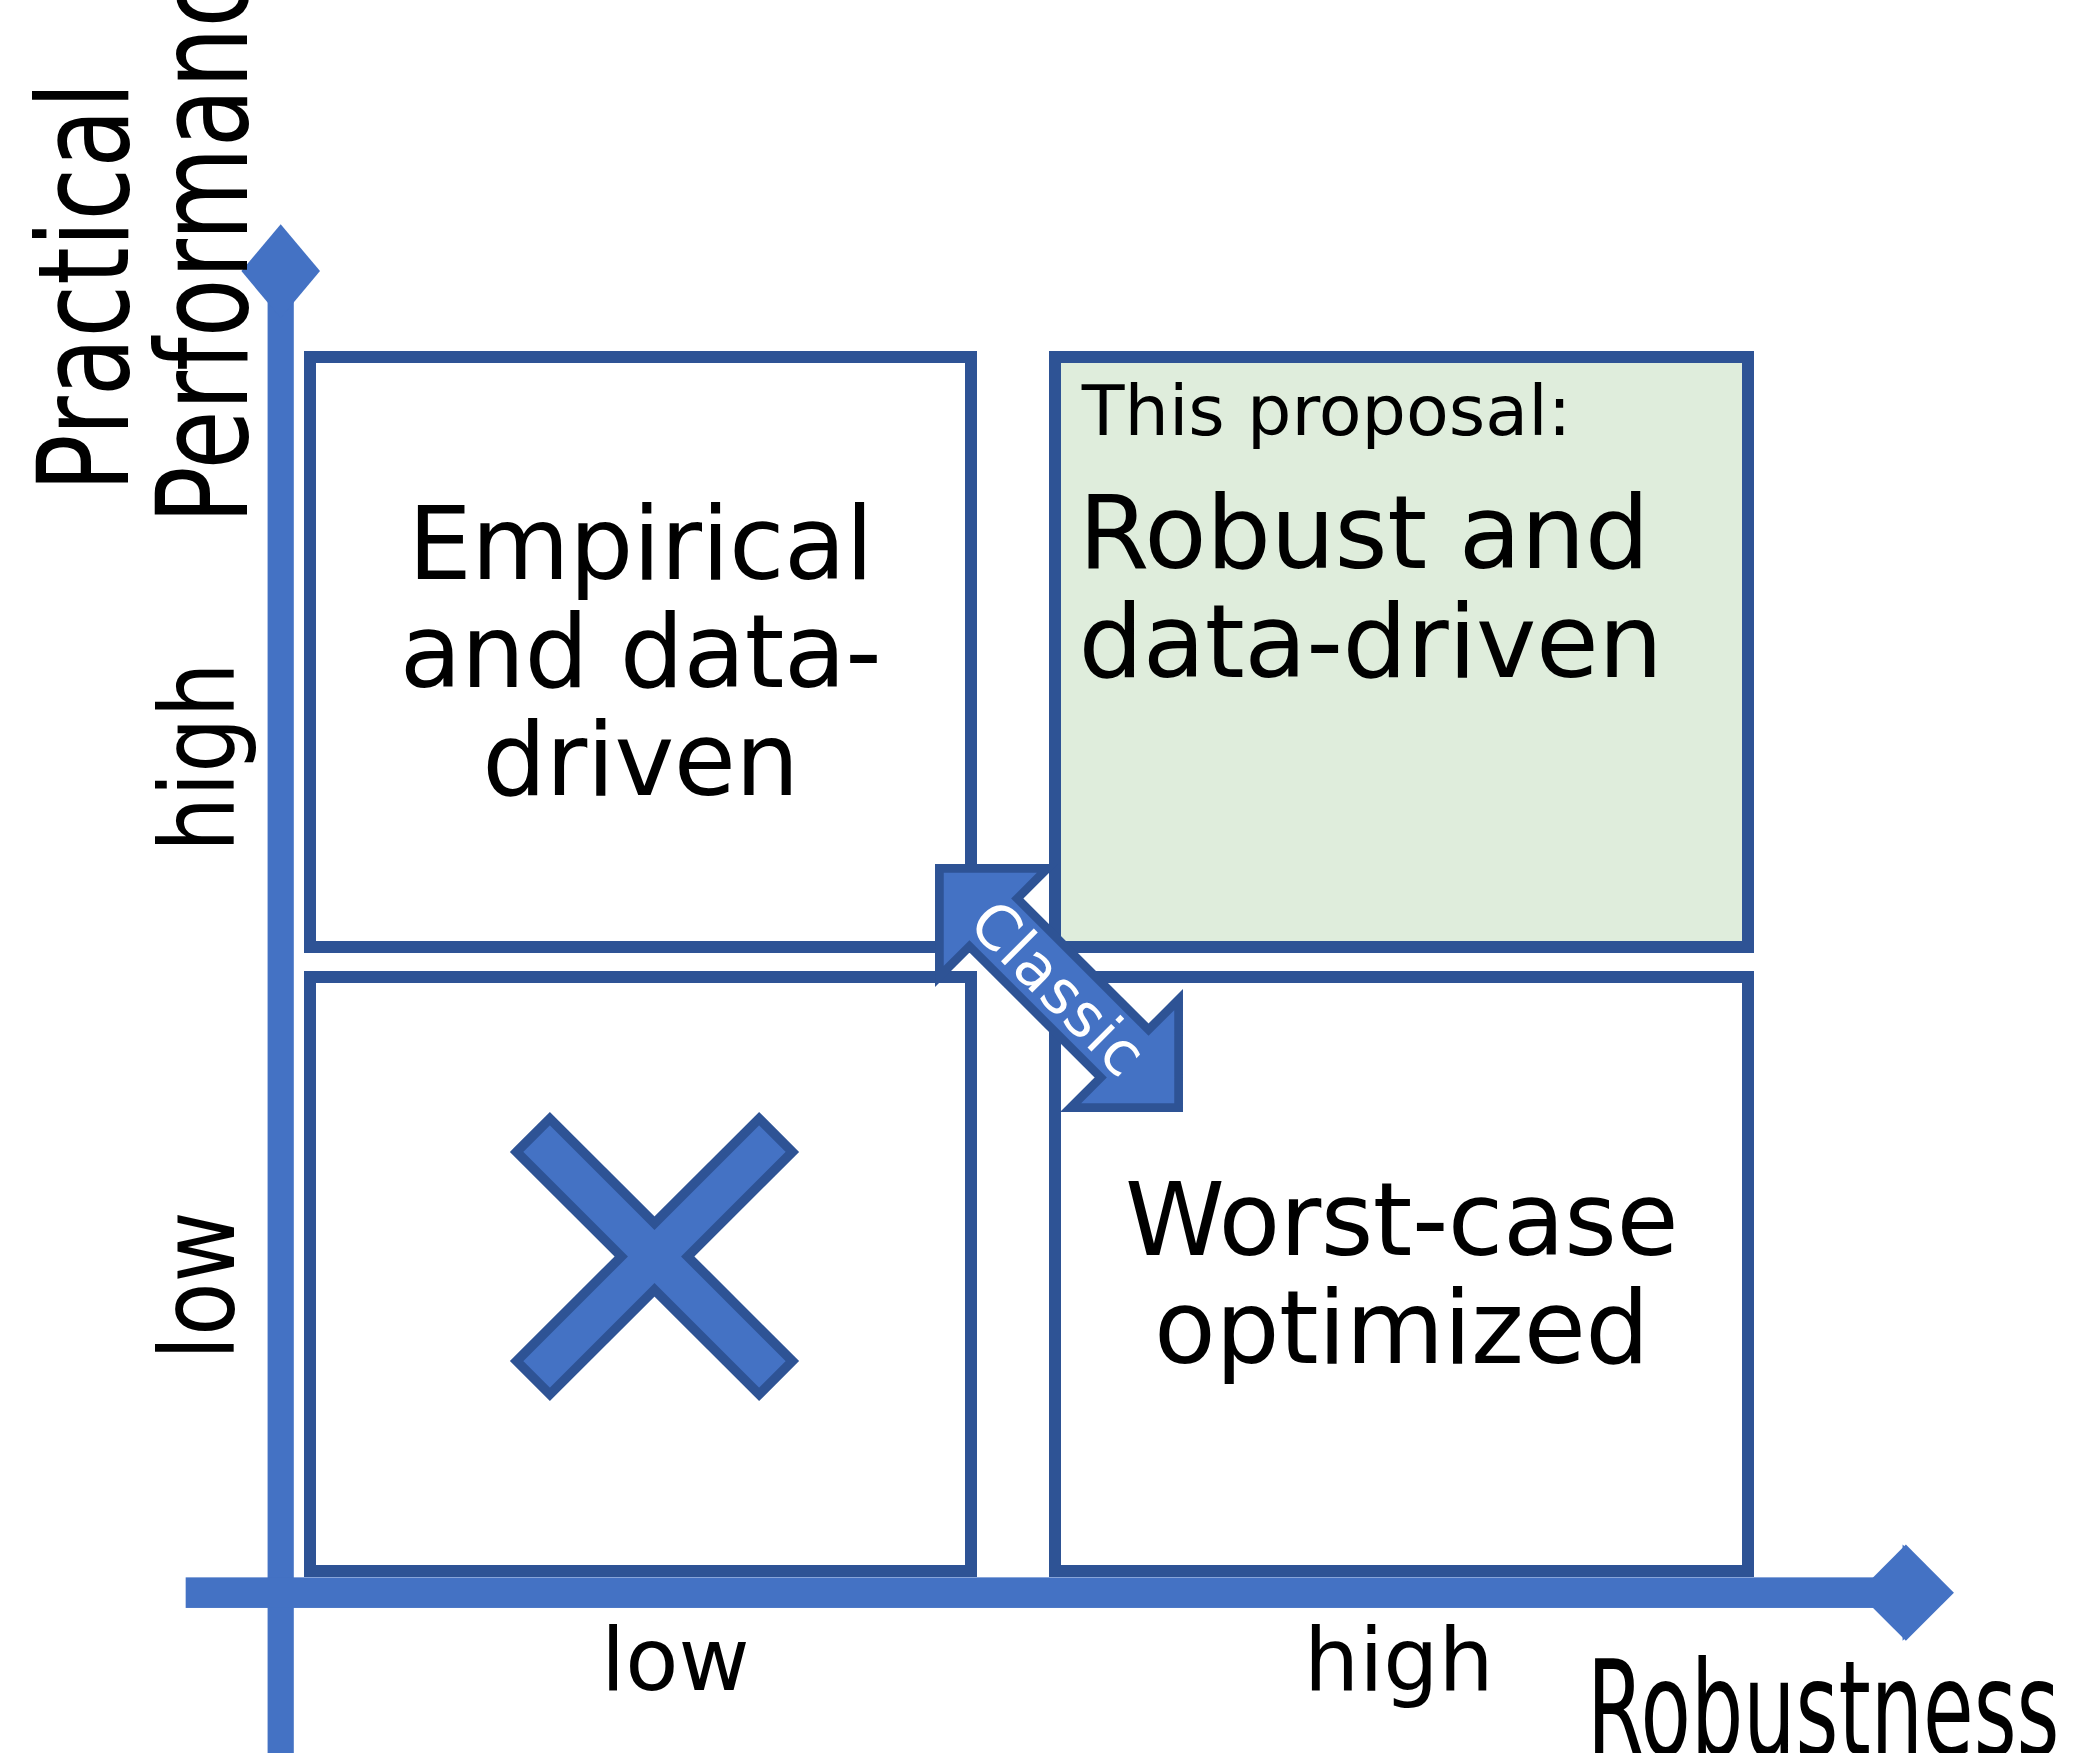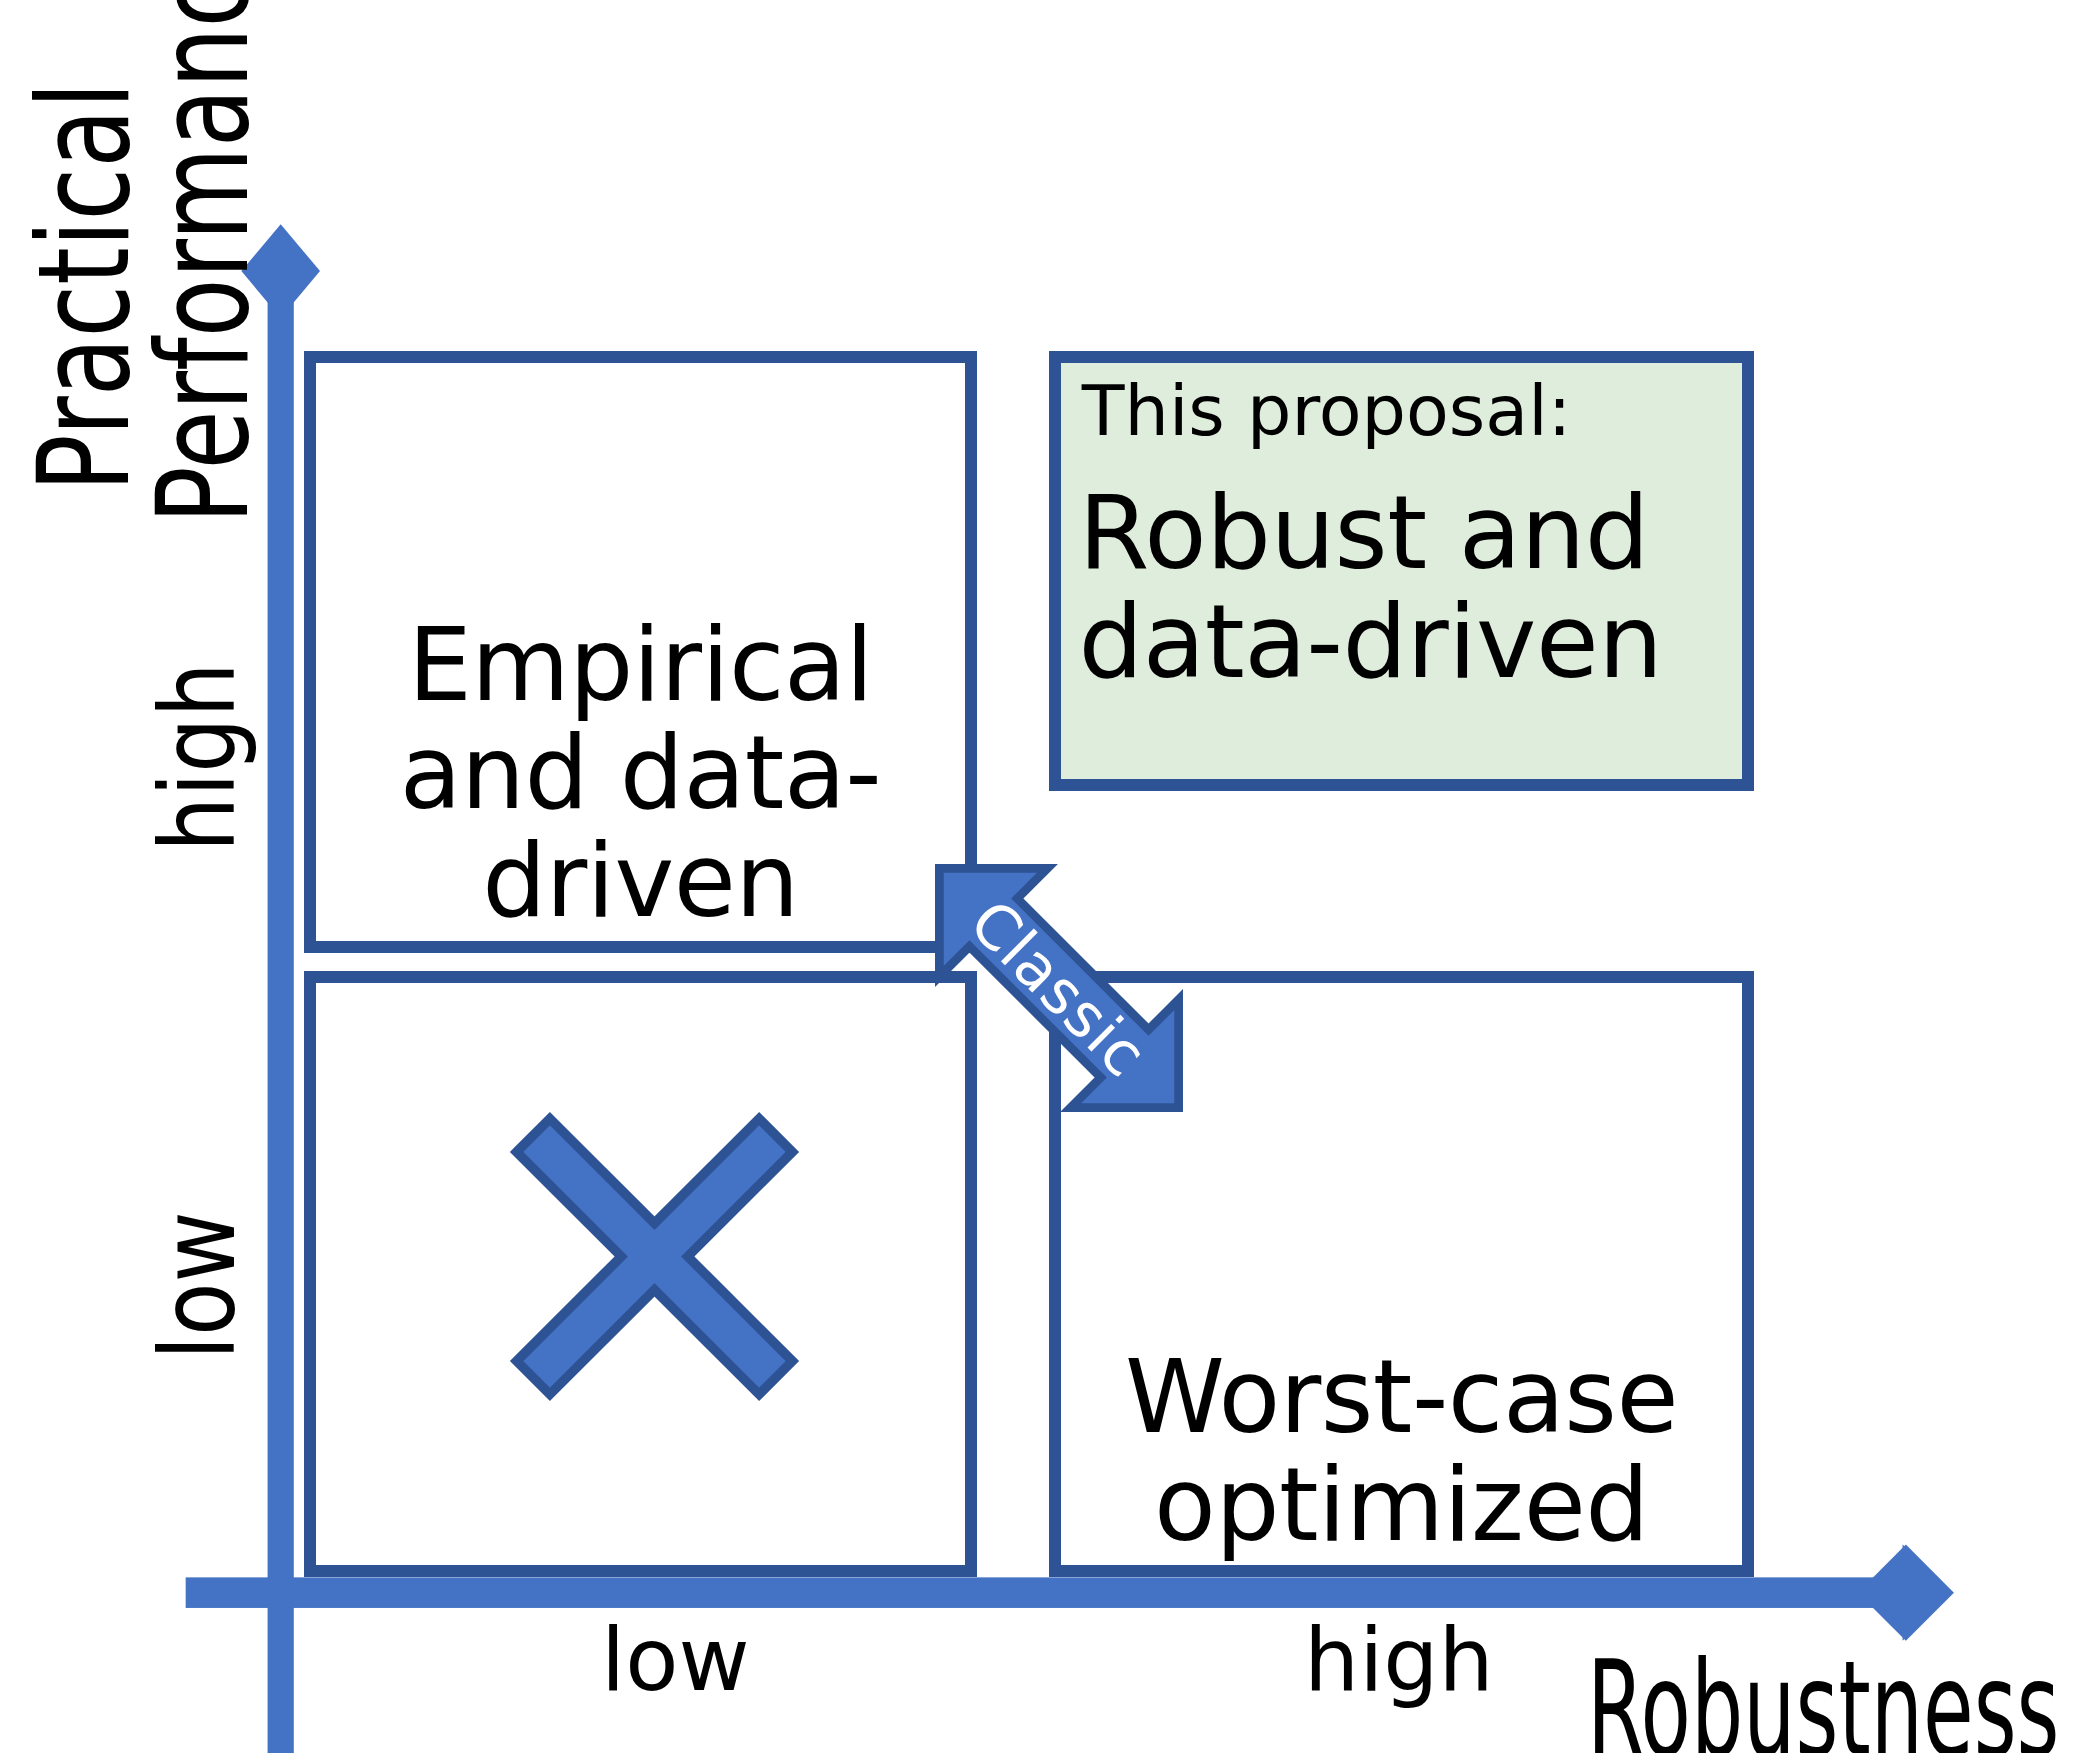"This proposal:" #quad-tr { height: 440px -> 602px }
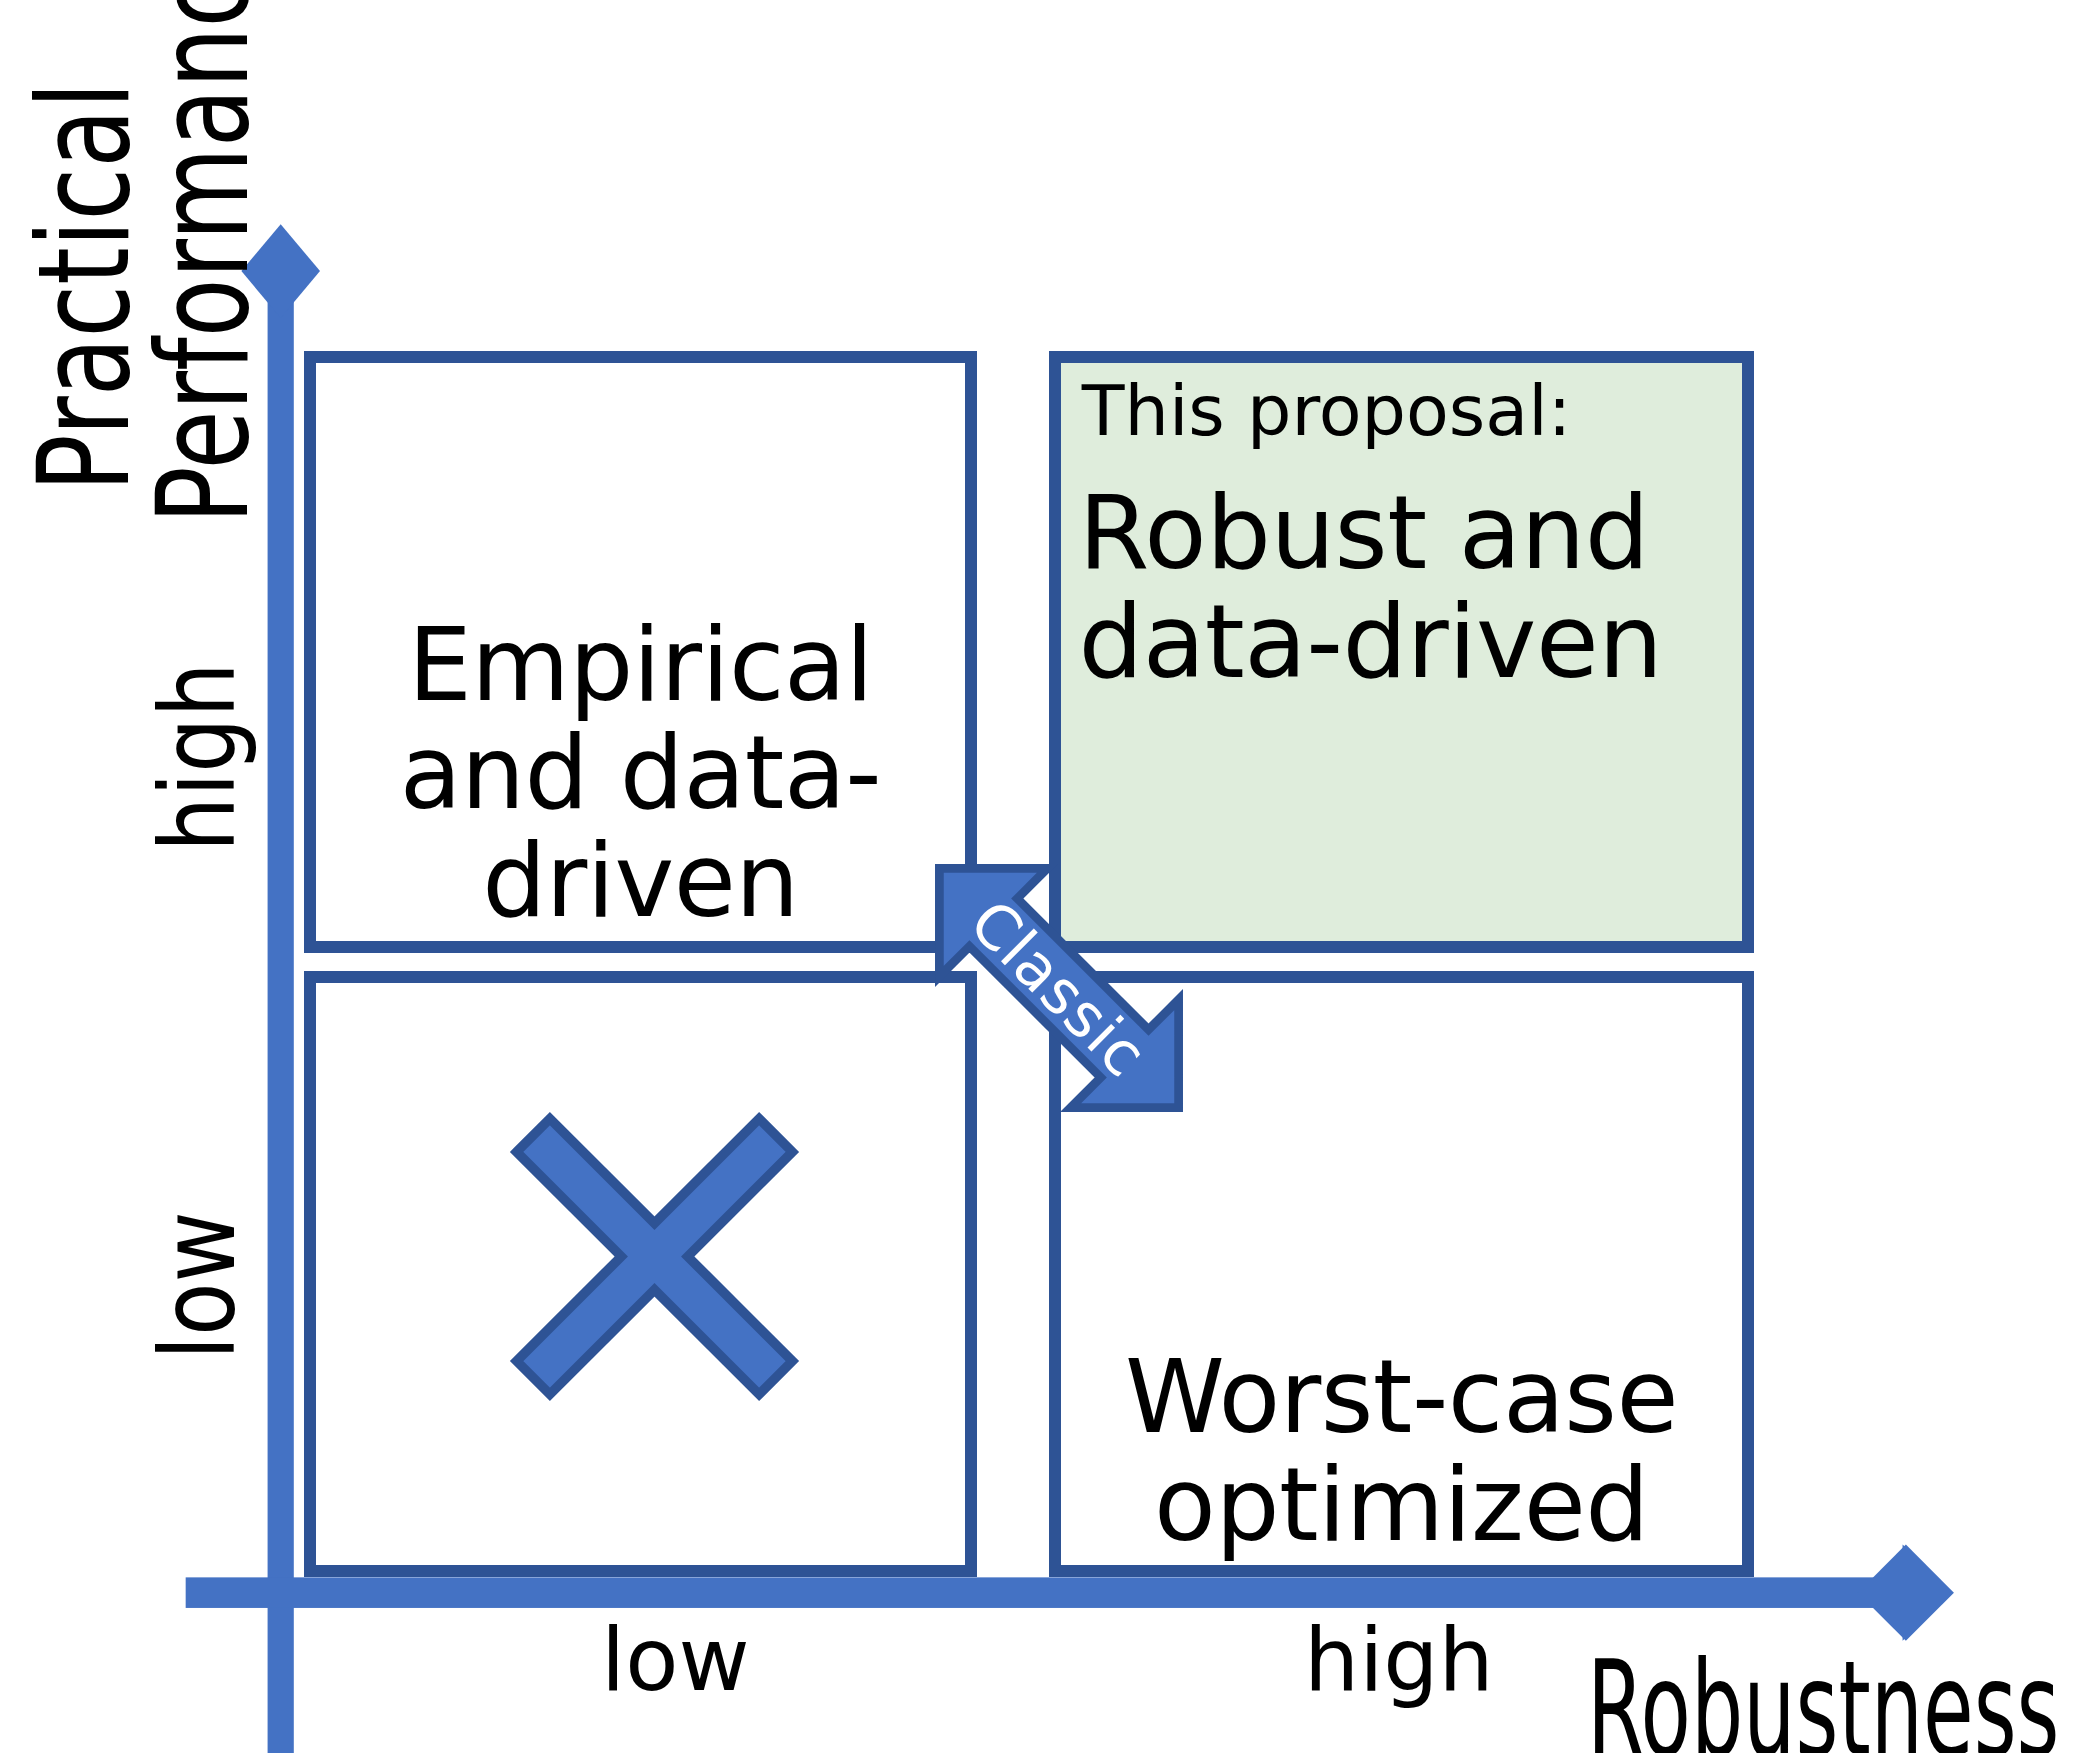"Empirical" .quad { justify-content: flex-end -> center }
